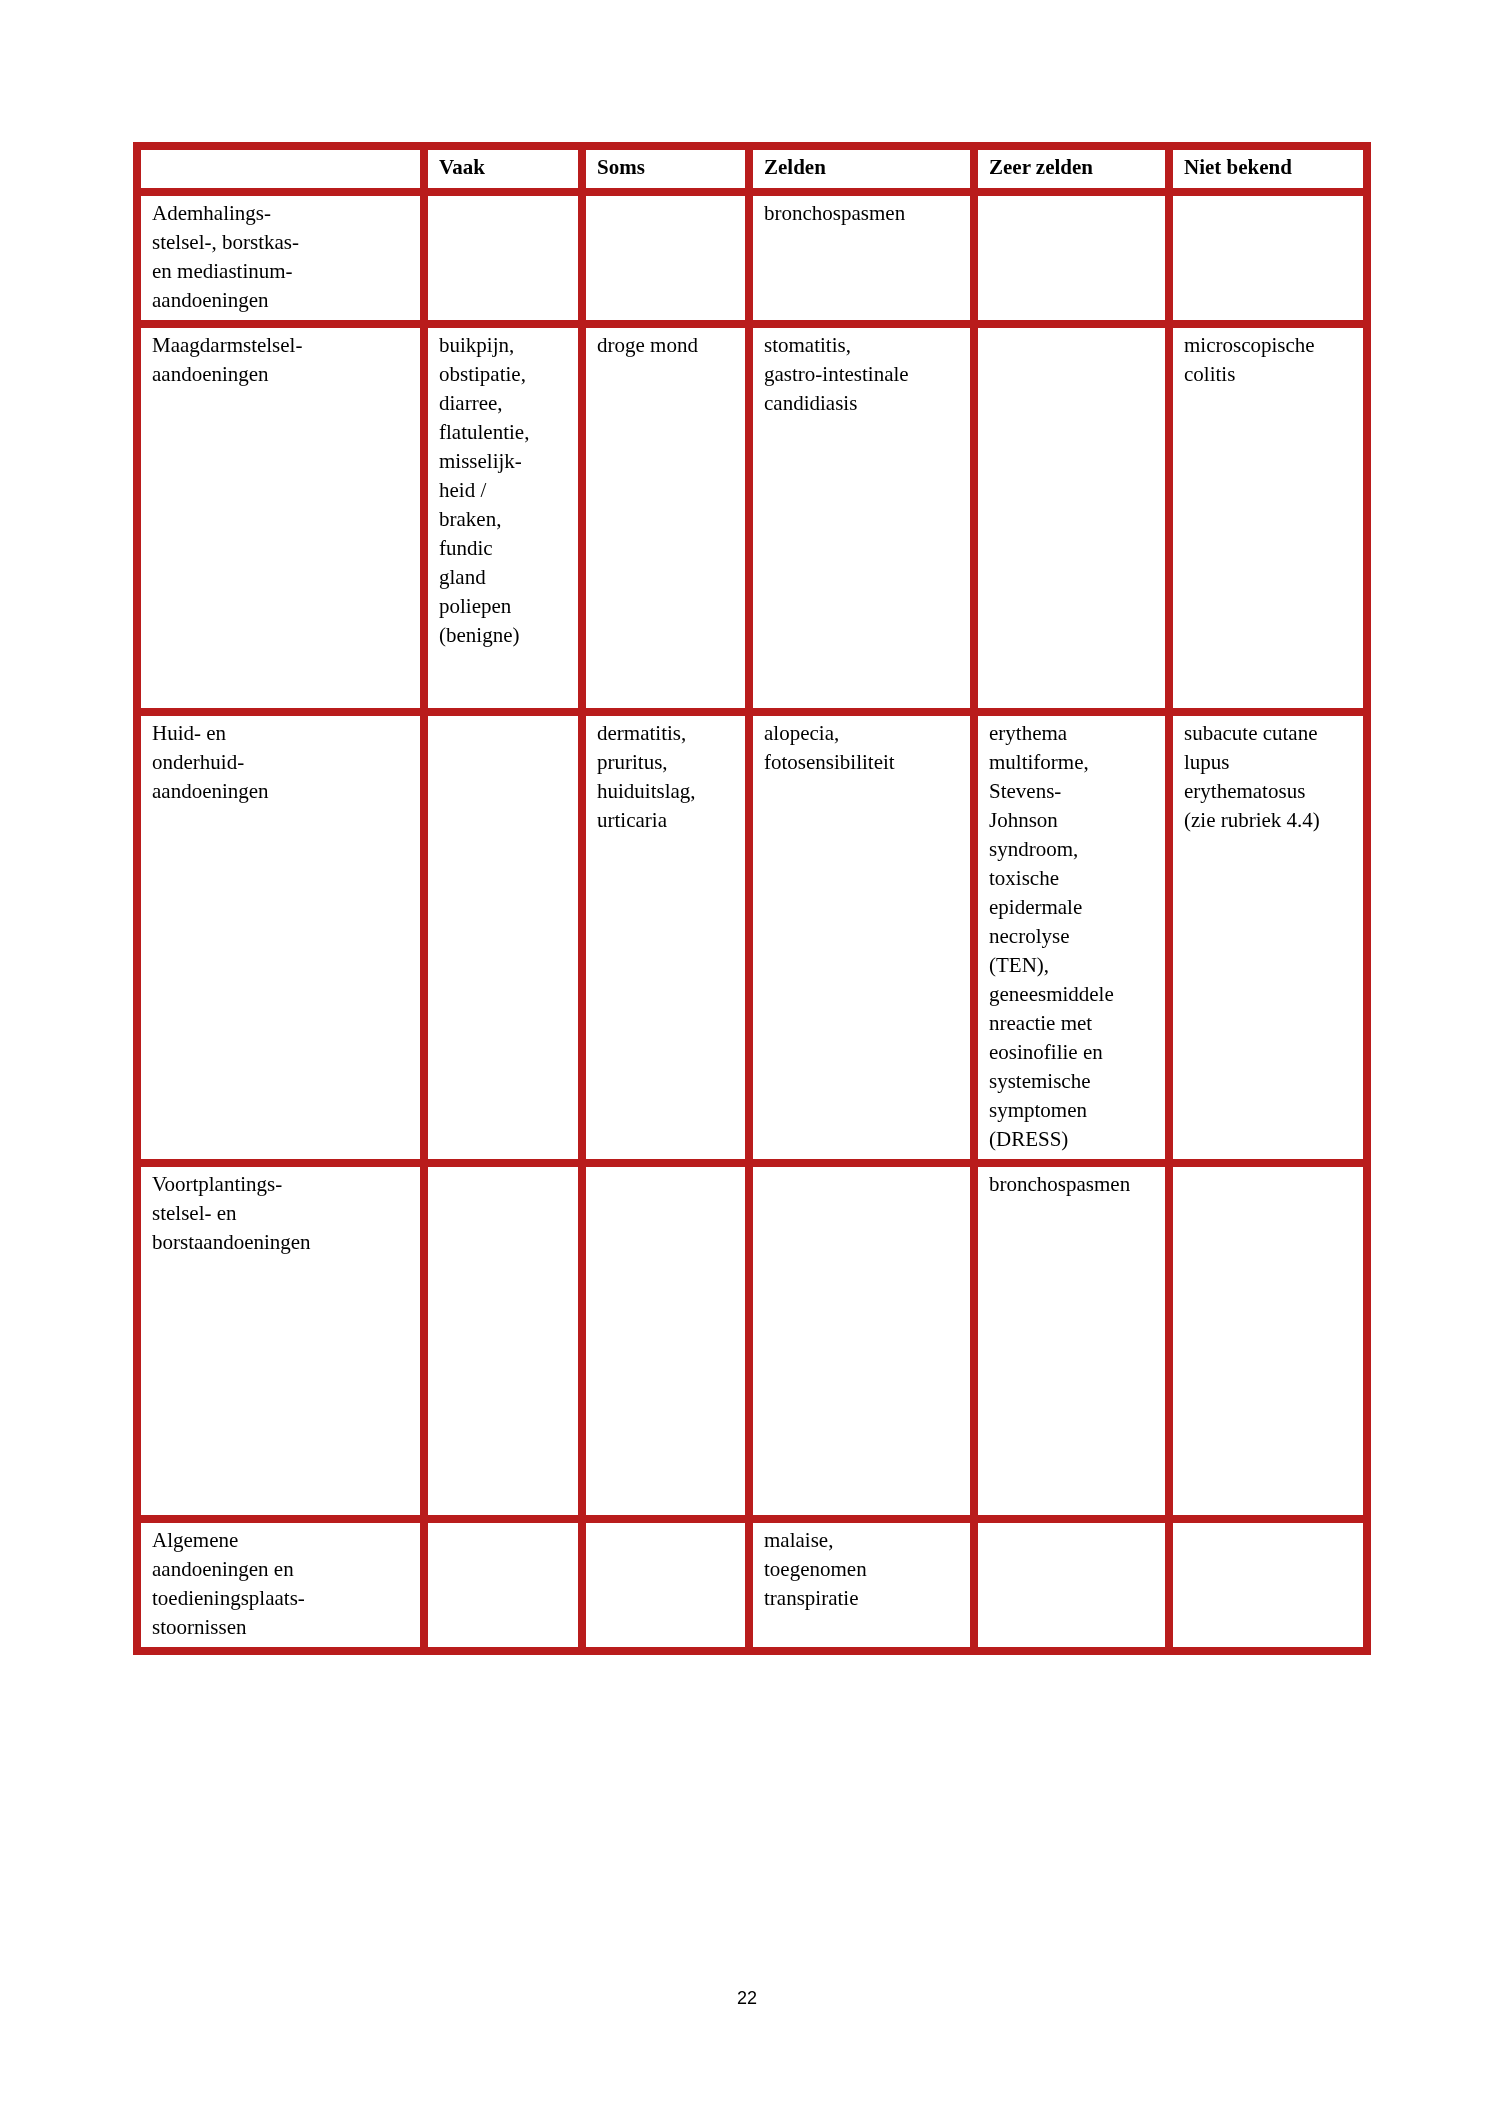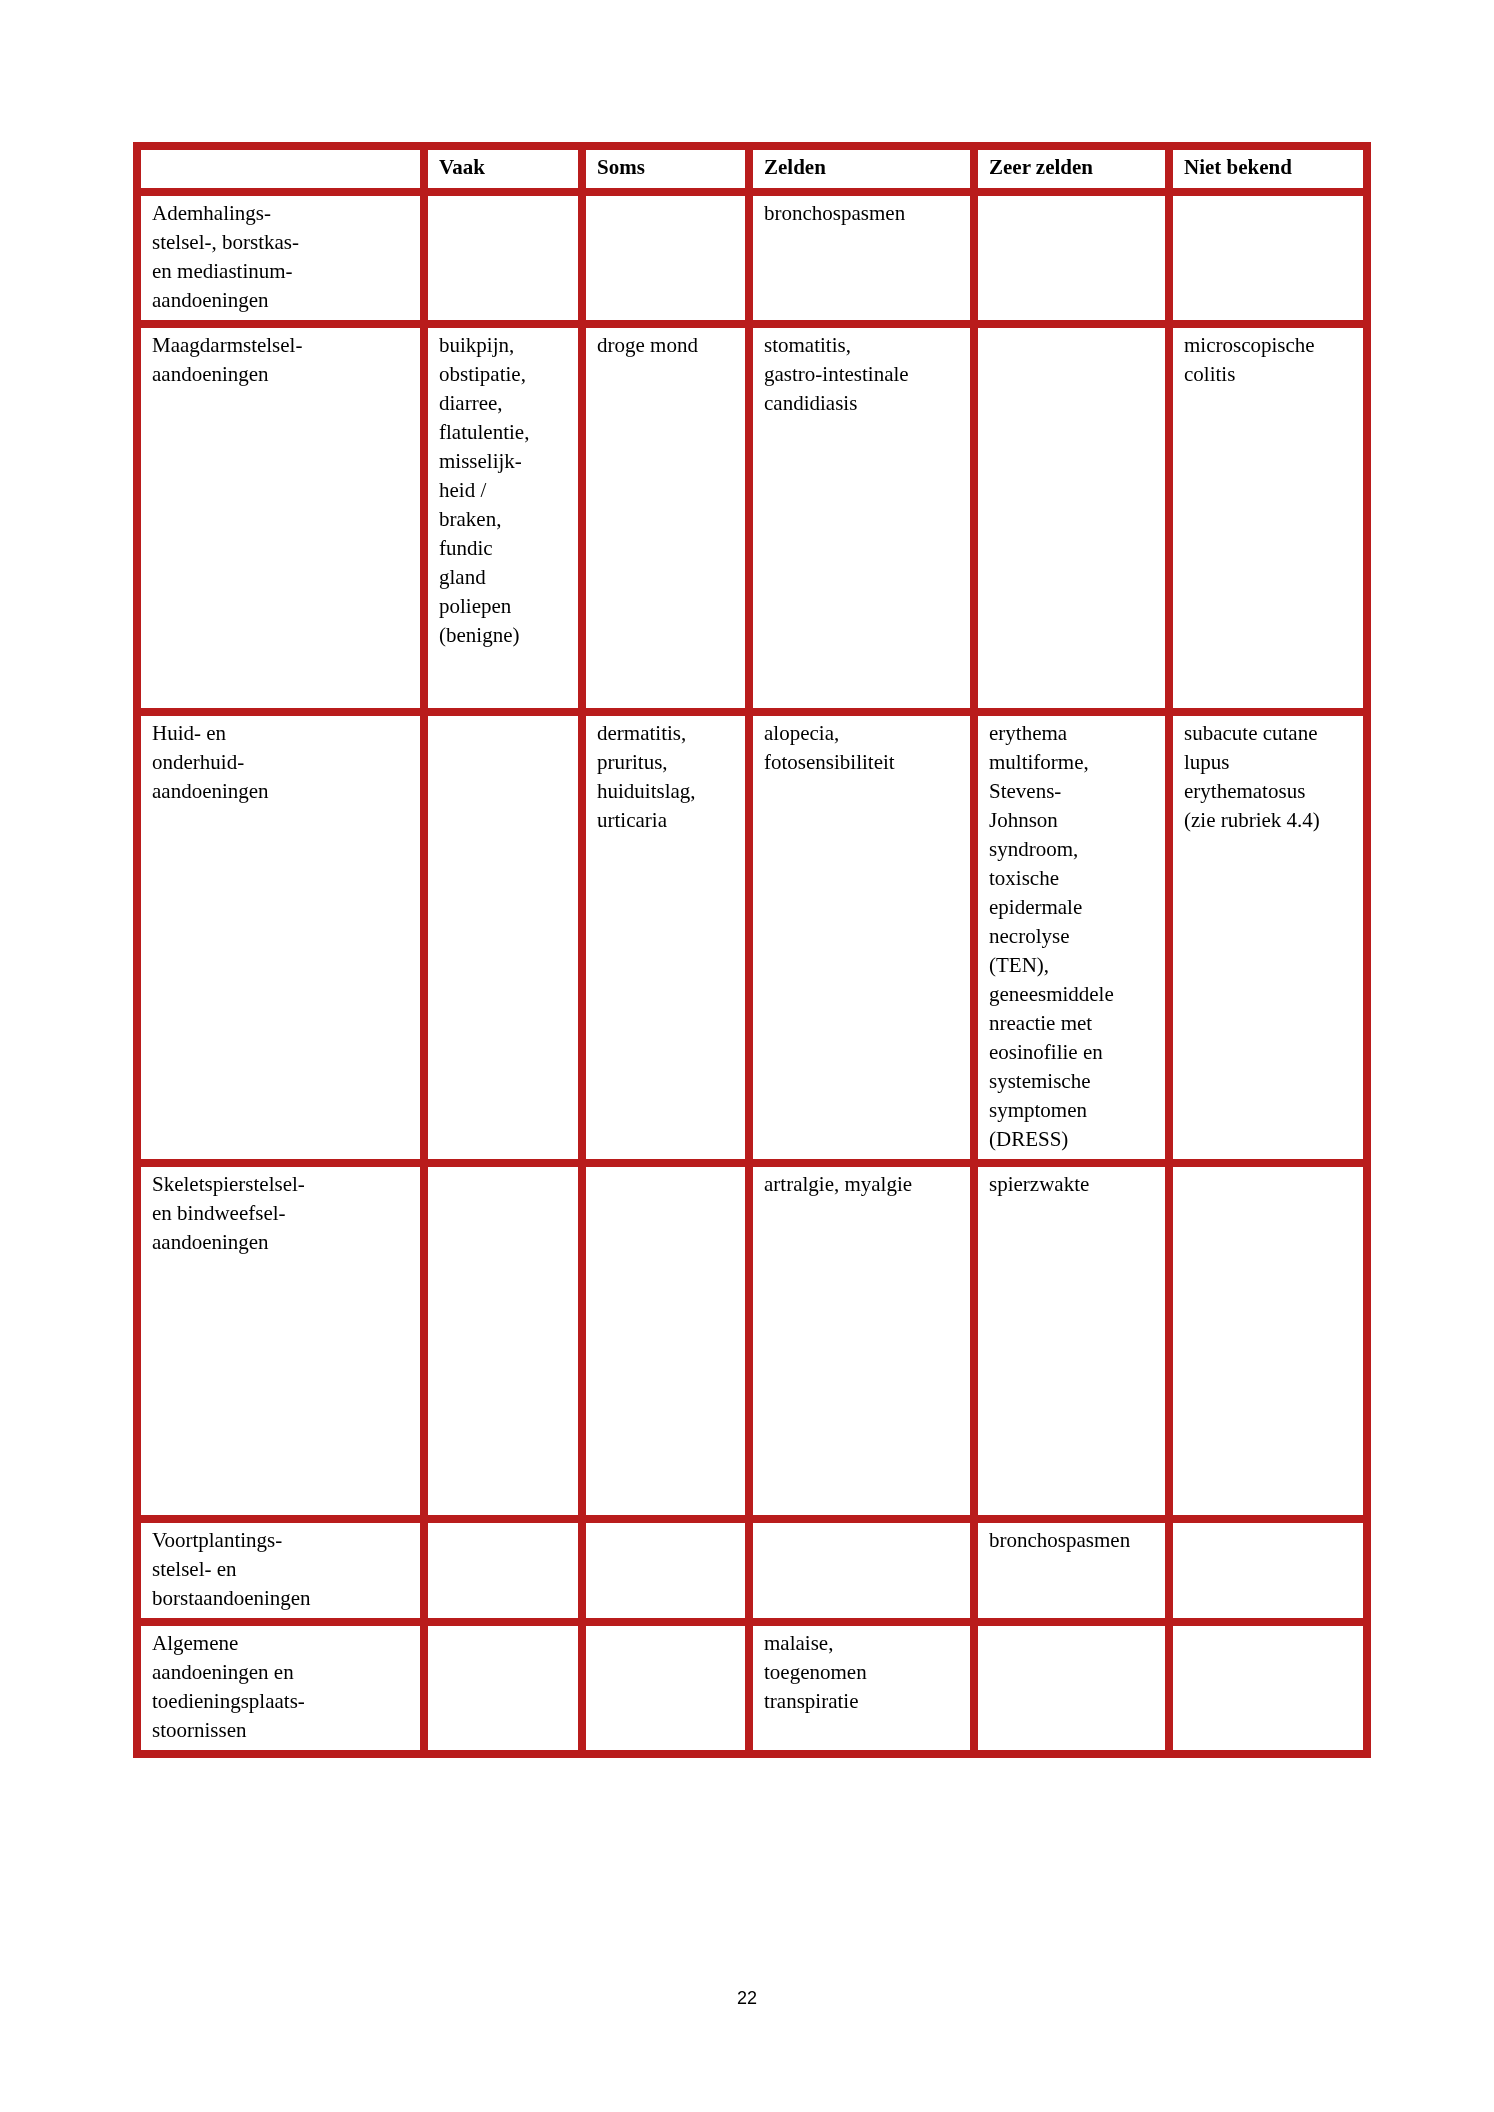"Skeletspierstelsel-" tr { html: <tr> <td>Skeletspierstelsel- en bindweefsel- aandoeningen</td> <td></td> <td></td> <td>artralgie, myalgie</td> <td>spierzwakte</td> <td></td> </tr> -> none }
